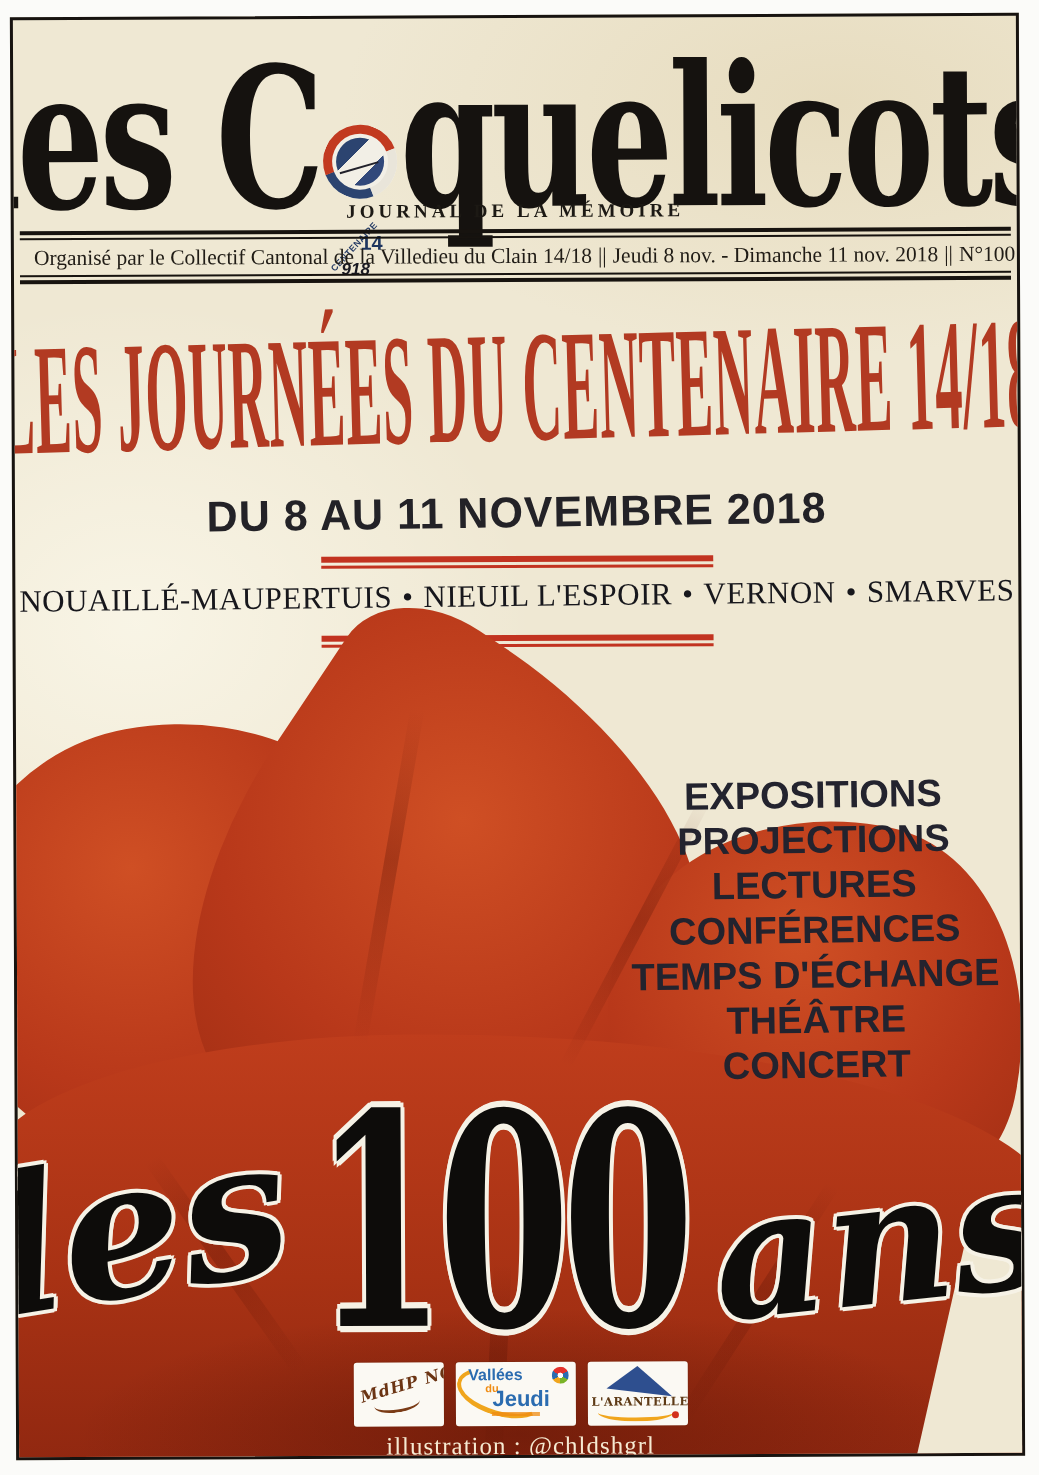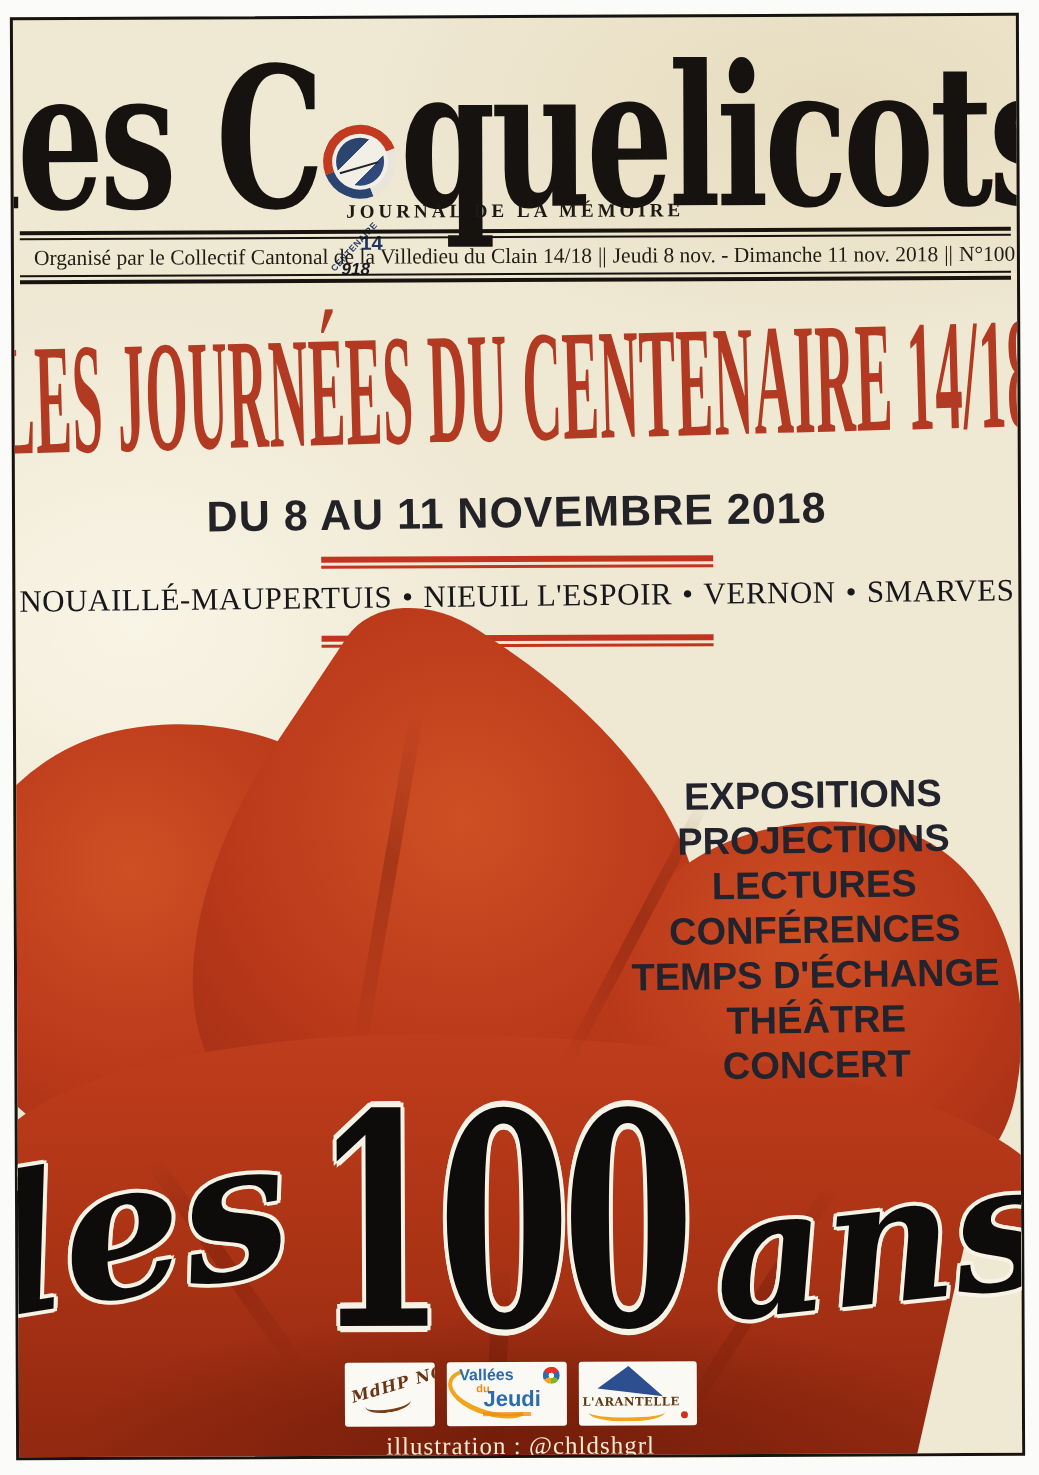"L'ARANTELLE" .lc-3 { width: 118px -> 100px }
